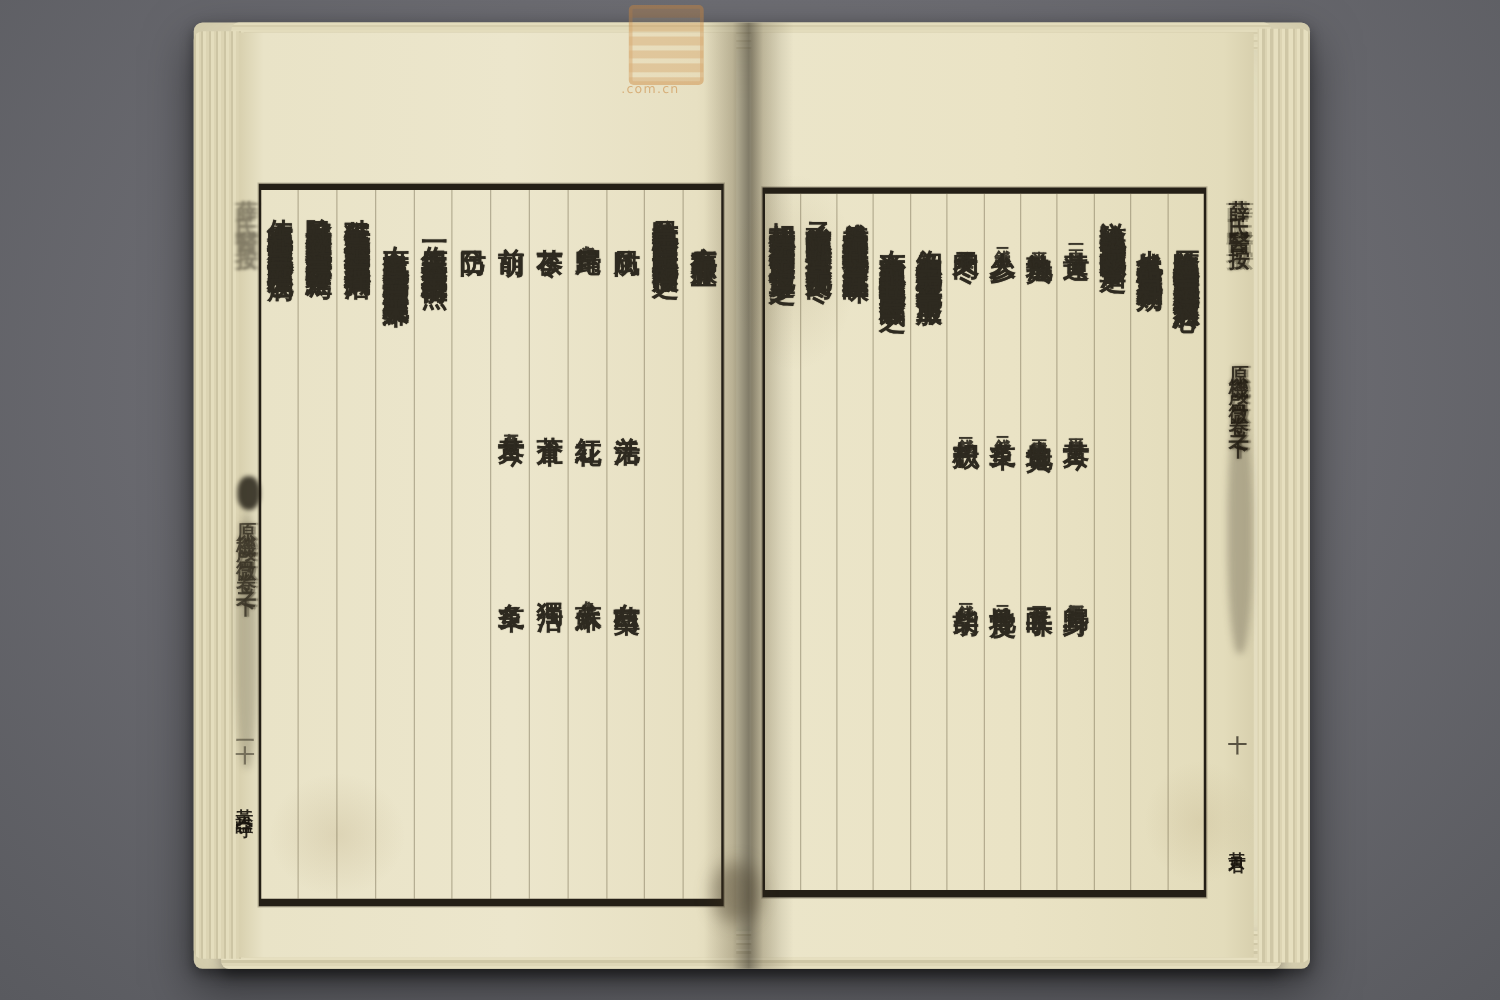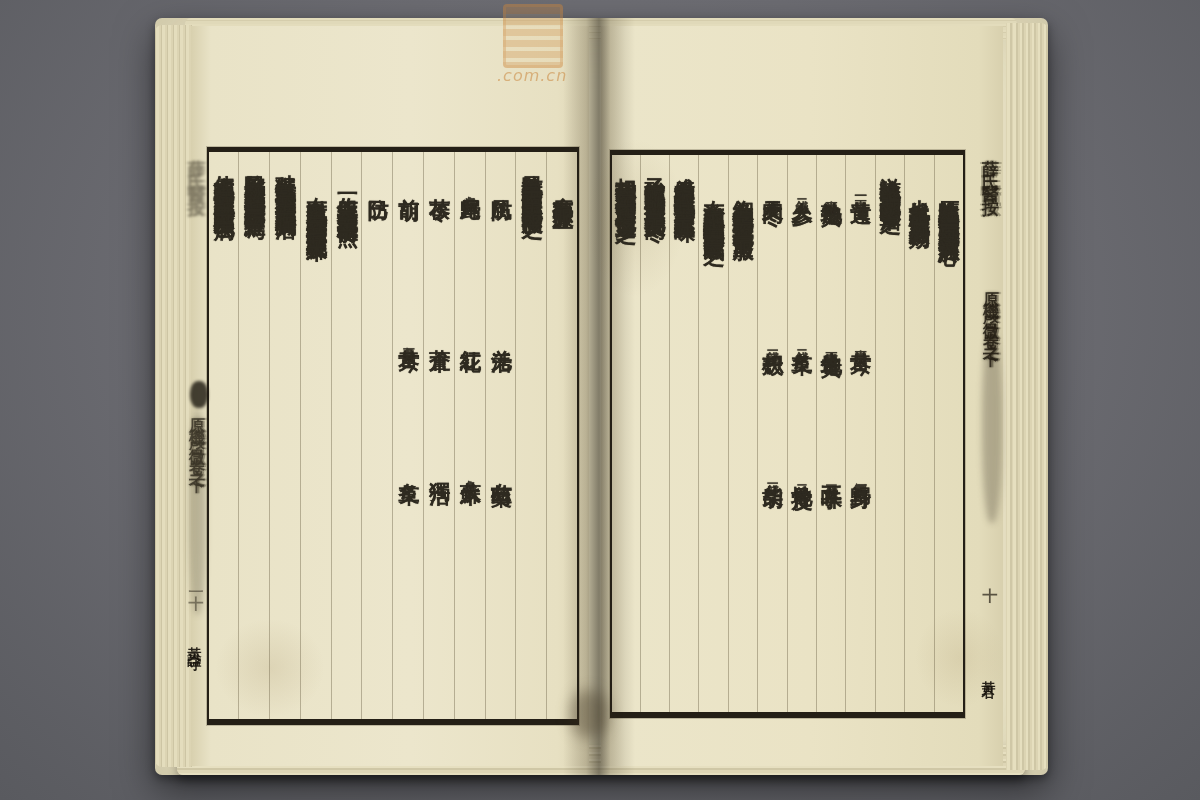".com.cn" #wm-url { font-size: 16px -> 10px; font-style: italic -> none }
